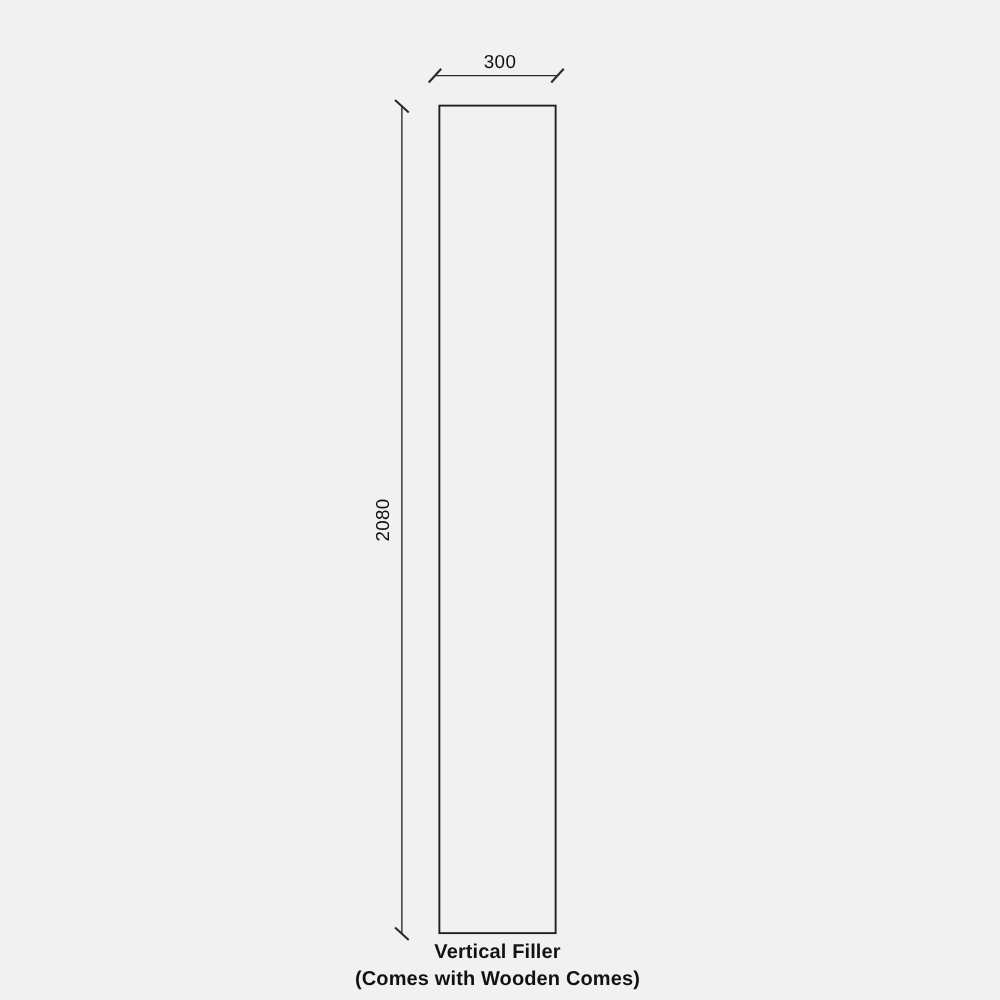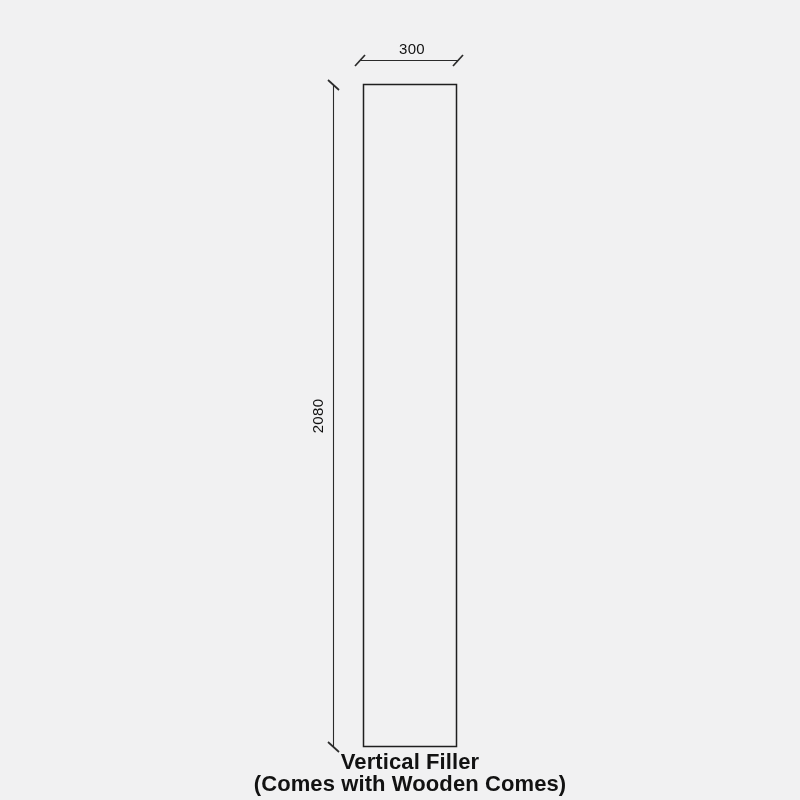"300" .stage { left: 12px -> 0 }
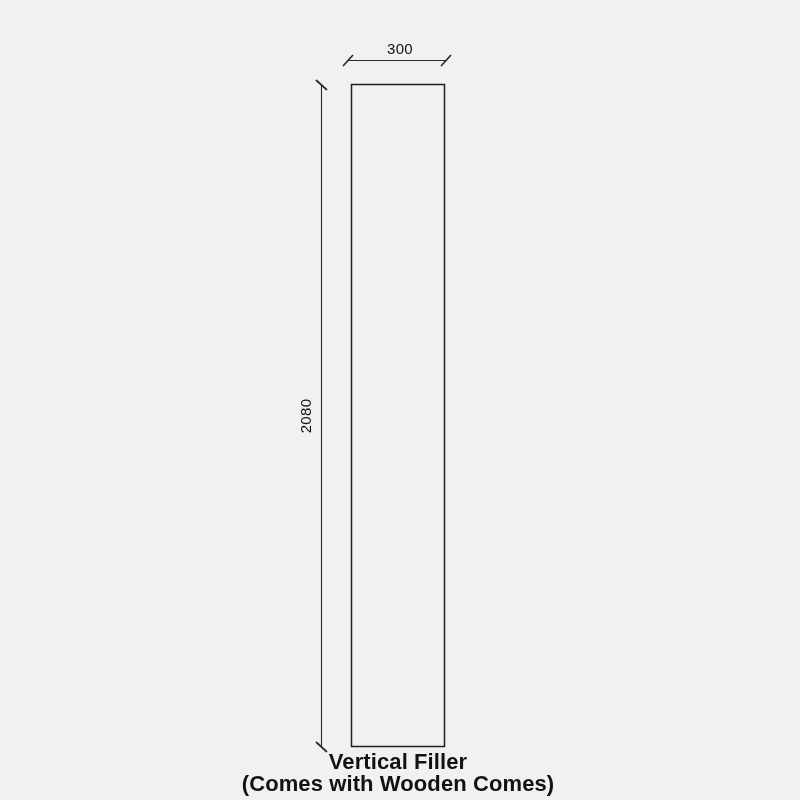"Vertical Filler" .caption { font-size: 22px -> 16px }
